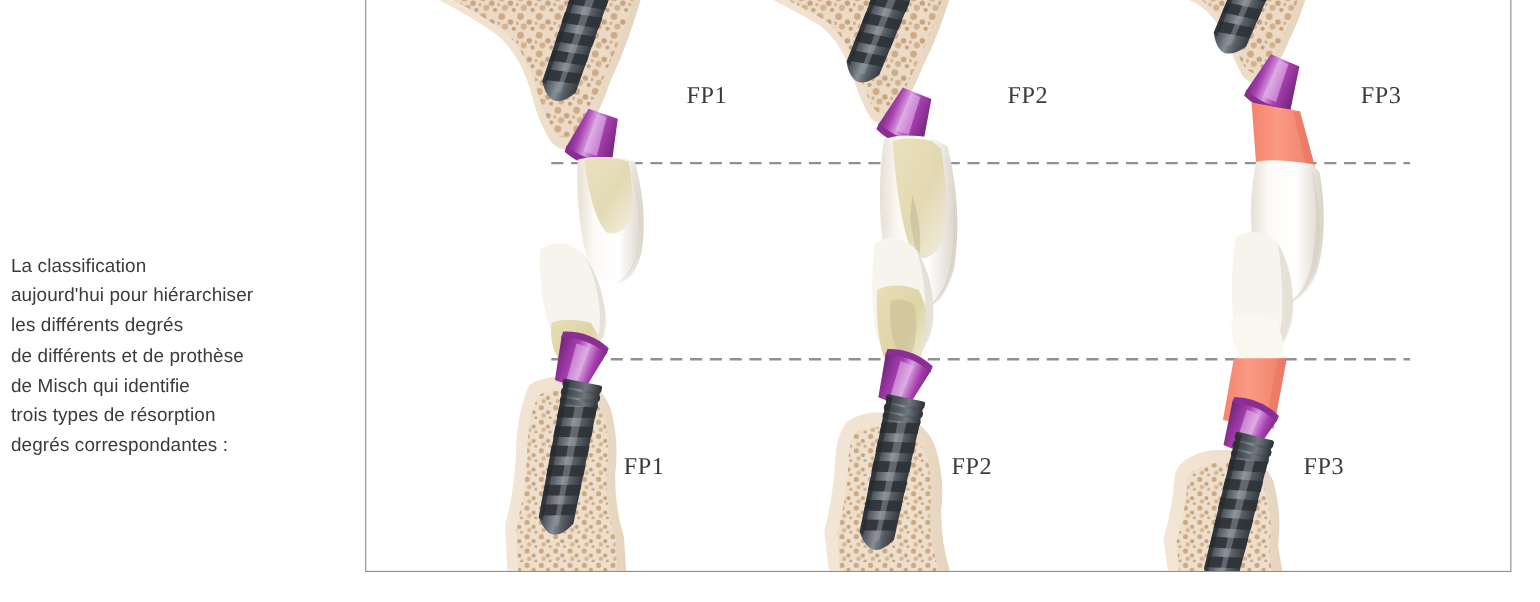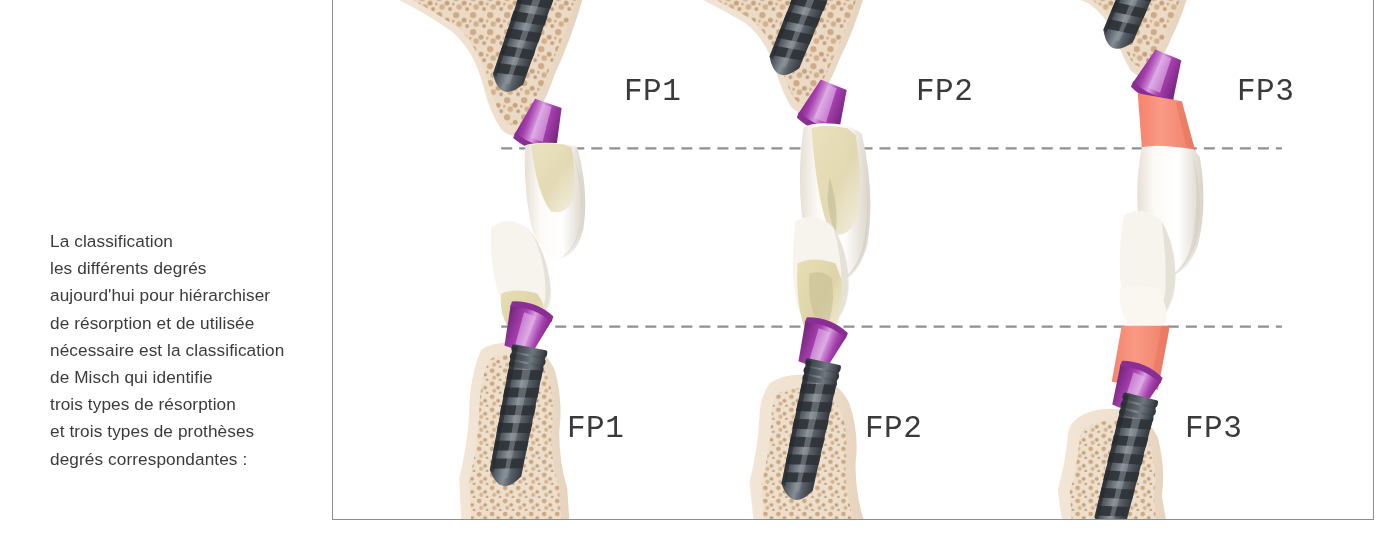"FP1" .fp-label { font-family: Liberation Mono, monospace -> Liberation Serif, serif; font-size: 31px -> 22px }
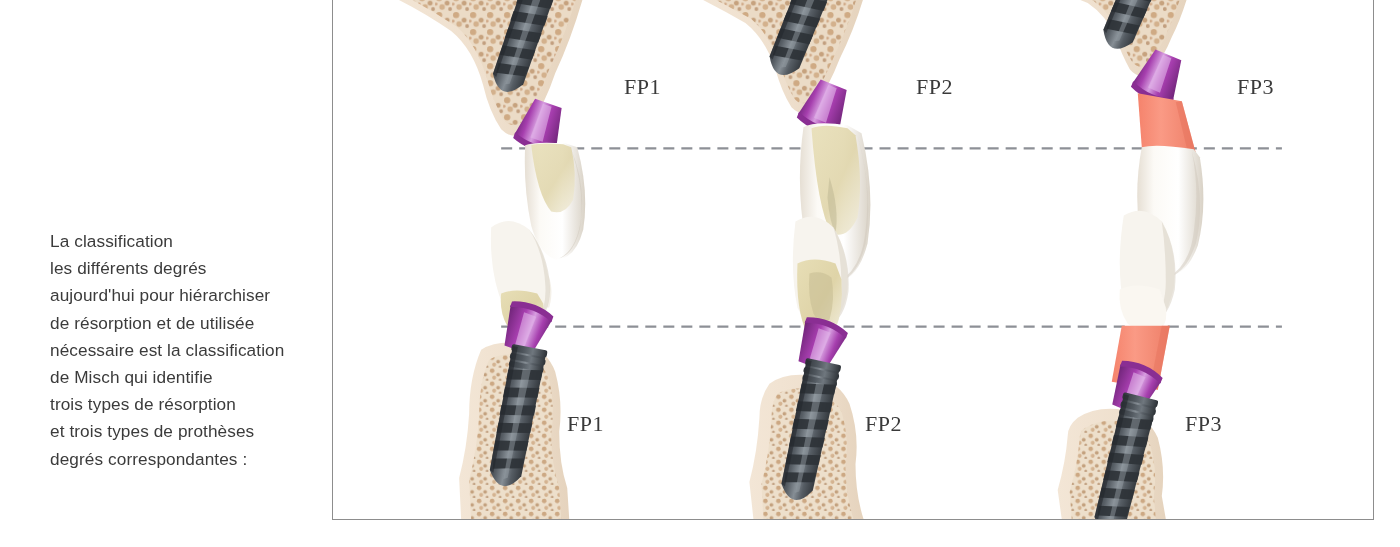"La classification" #caption { margin-left: 40px -> none }
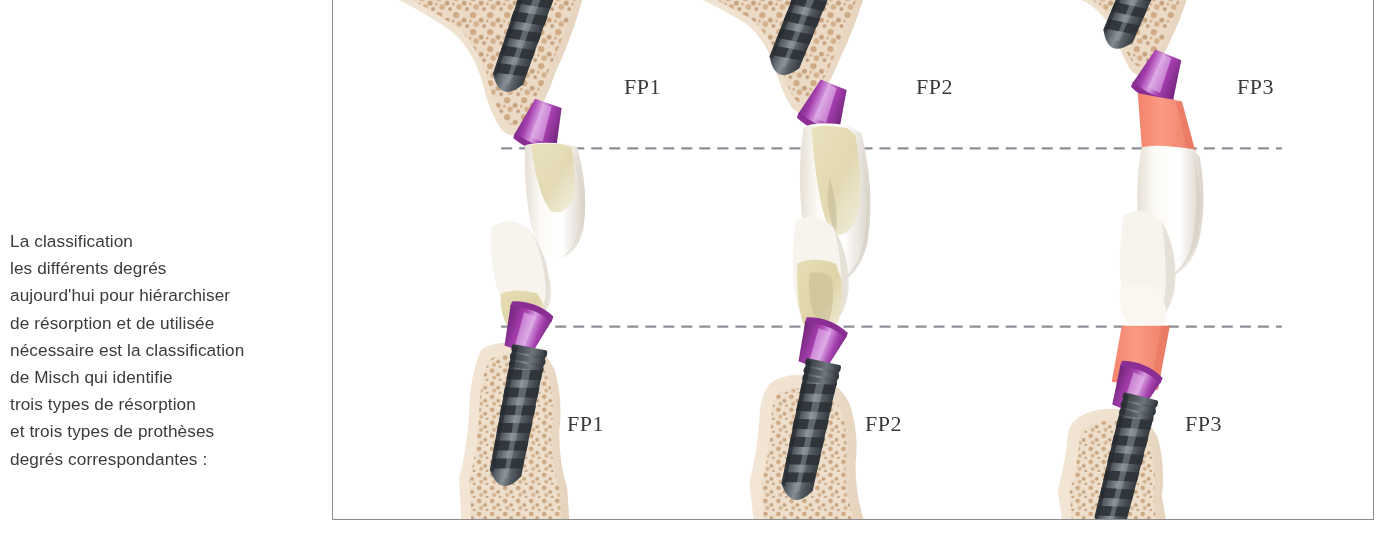"les différents degrés" div.cap-line { order: before "aujourd'hui pour hiérarchiser" -> after "aujourd'hui pour hiérarchiser" }
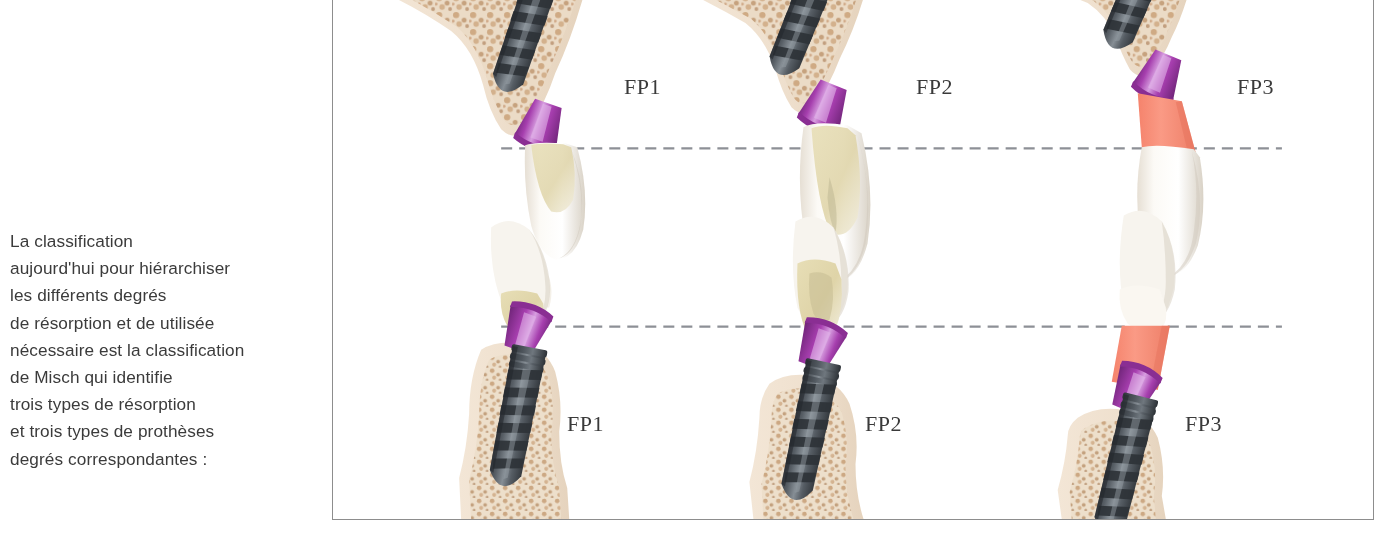"de résorption et de utilisée" div.cap-line { text: résorption et de utilisée -> différents et de prothèse }
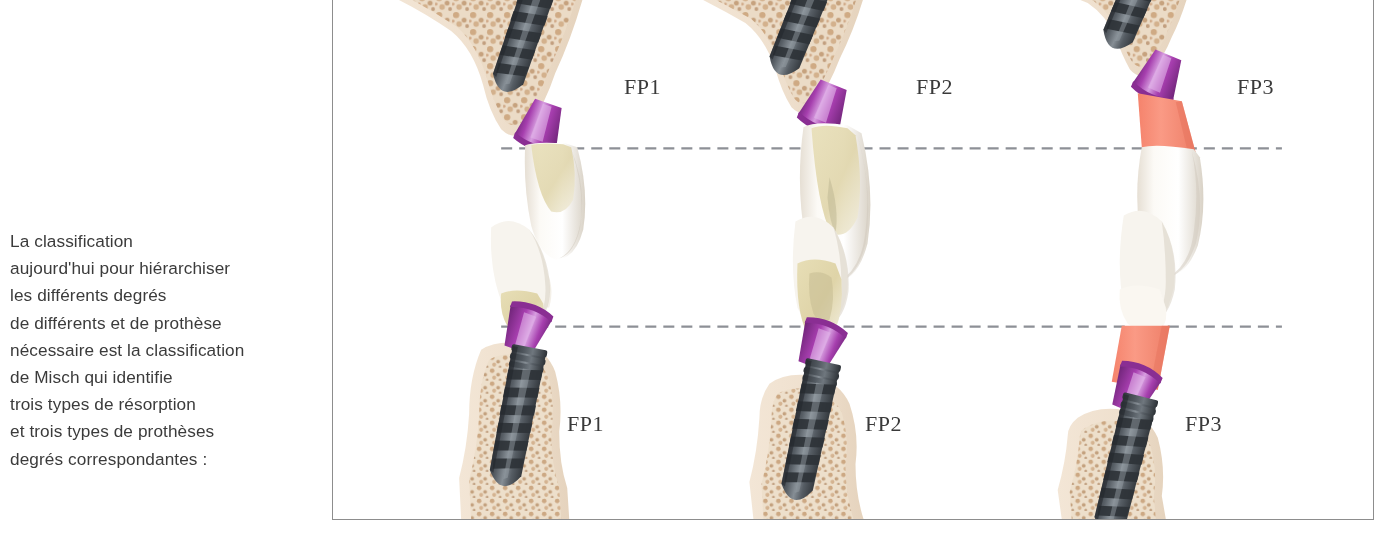"nécessaire est la classification" div.cap-line { html: <div>nécessaire est la classification</div> -> none }
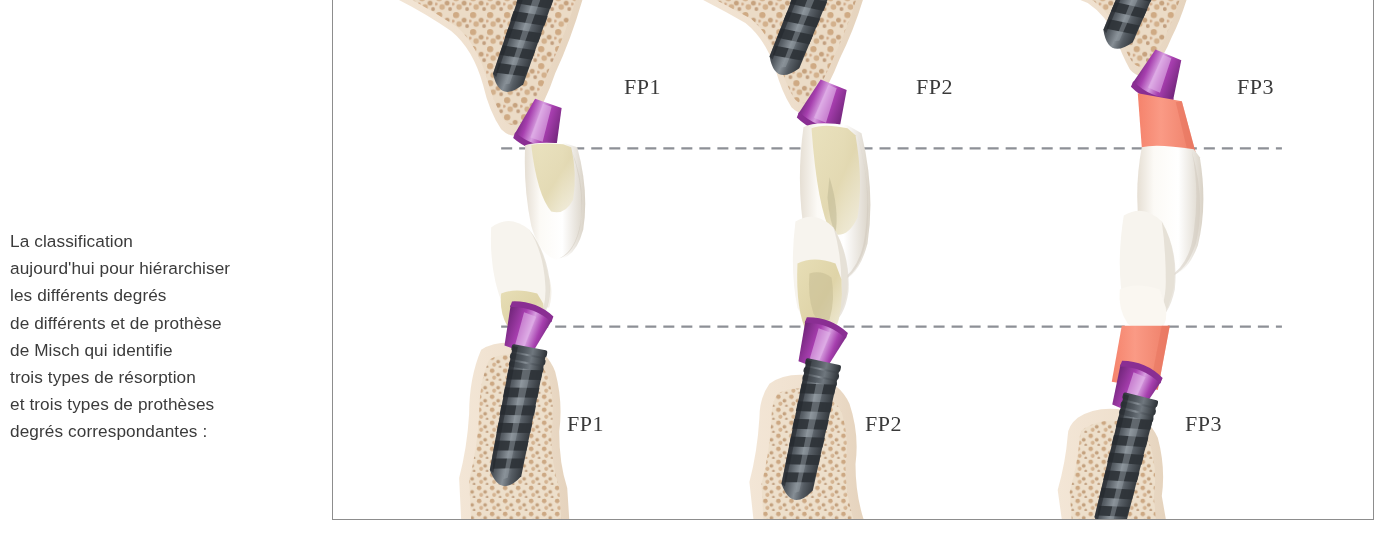"et trois types de prothèses" div.cap-line { html: <div>et trois types de prothèses</div> -> none }
